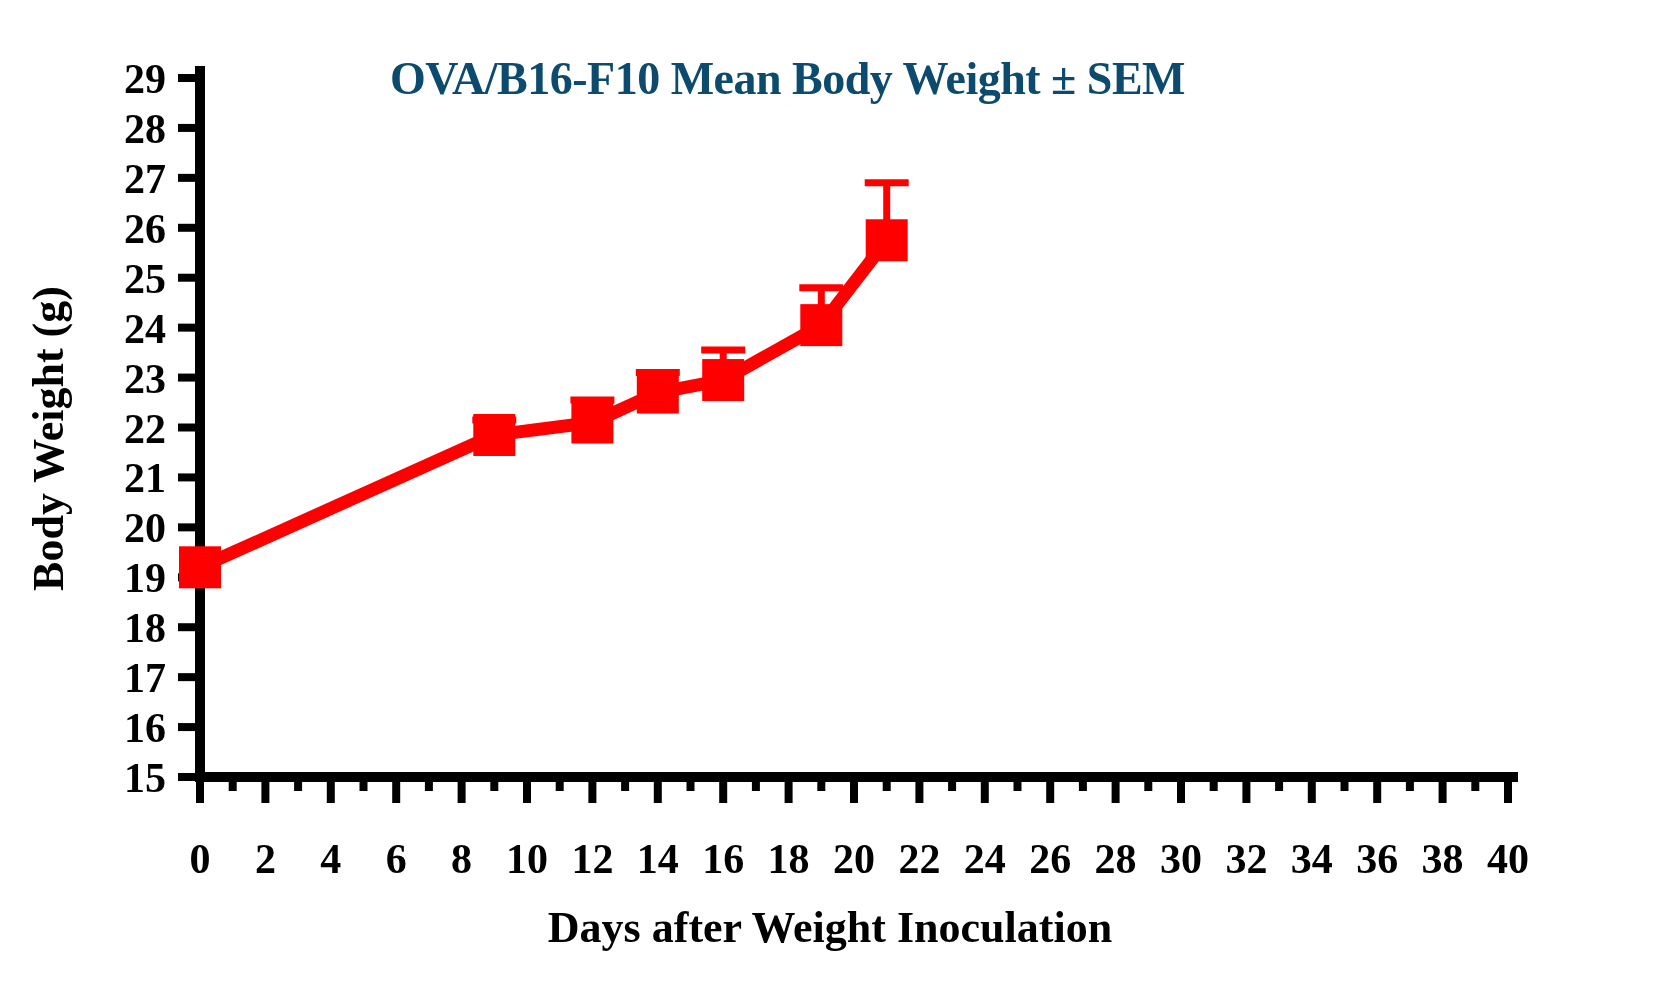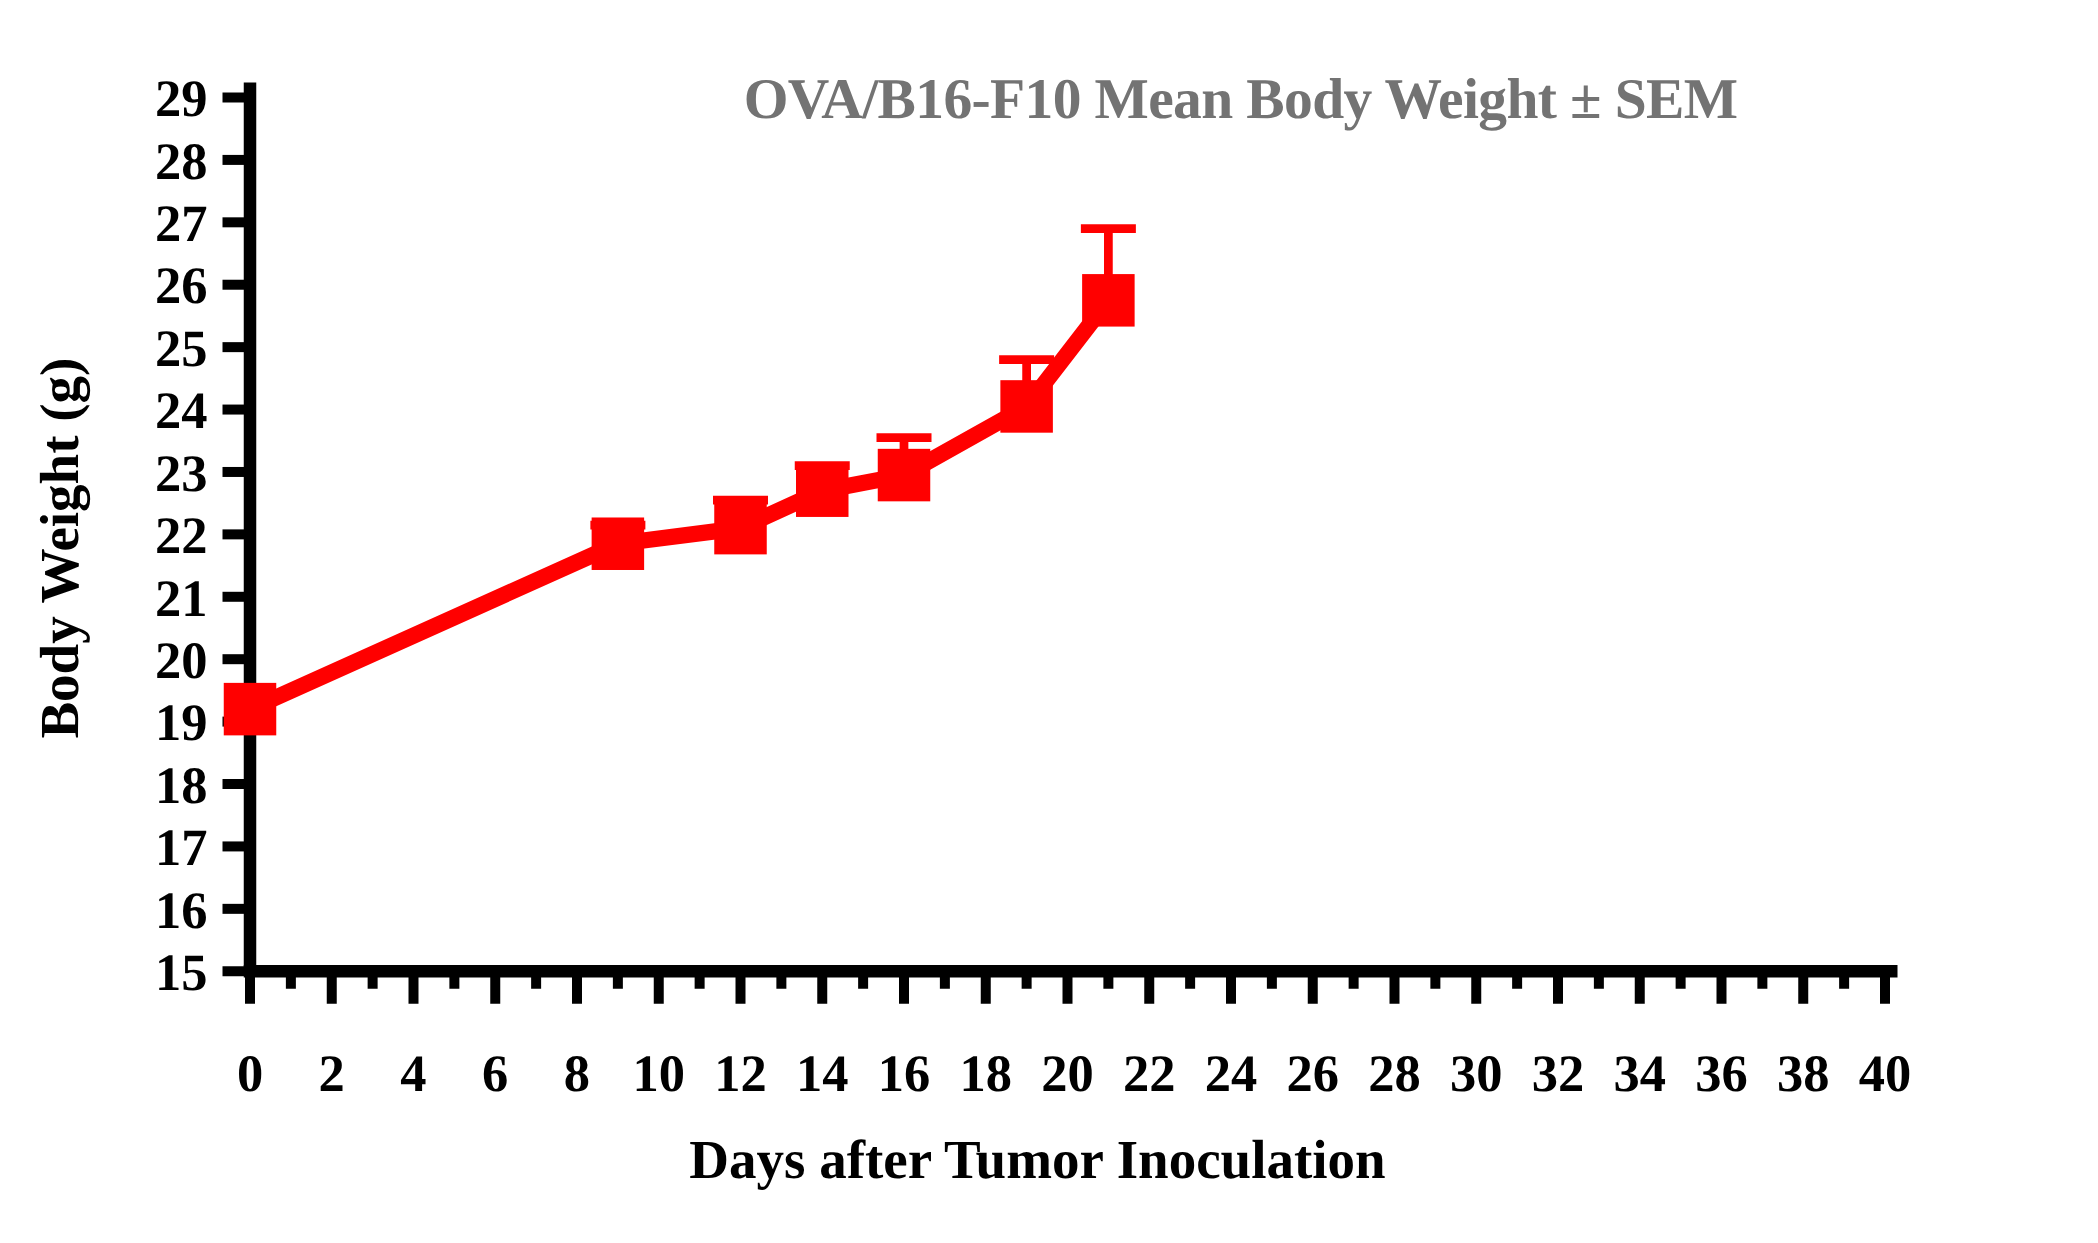"OVA/B16-F10 Mean Body Weight ±" #chart-title { color: #737373 -> #0c4a6e; text-align: right -> left }
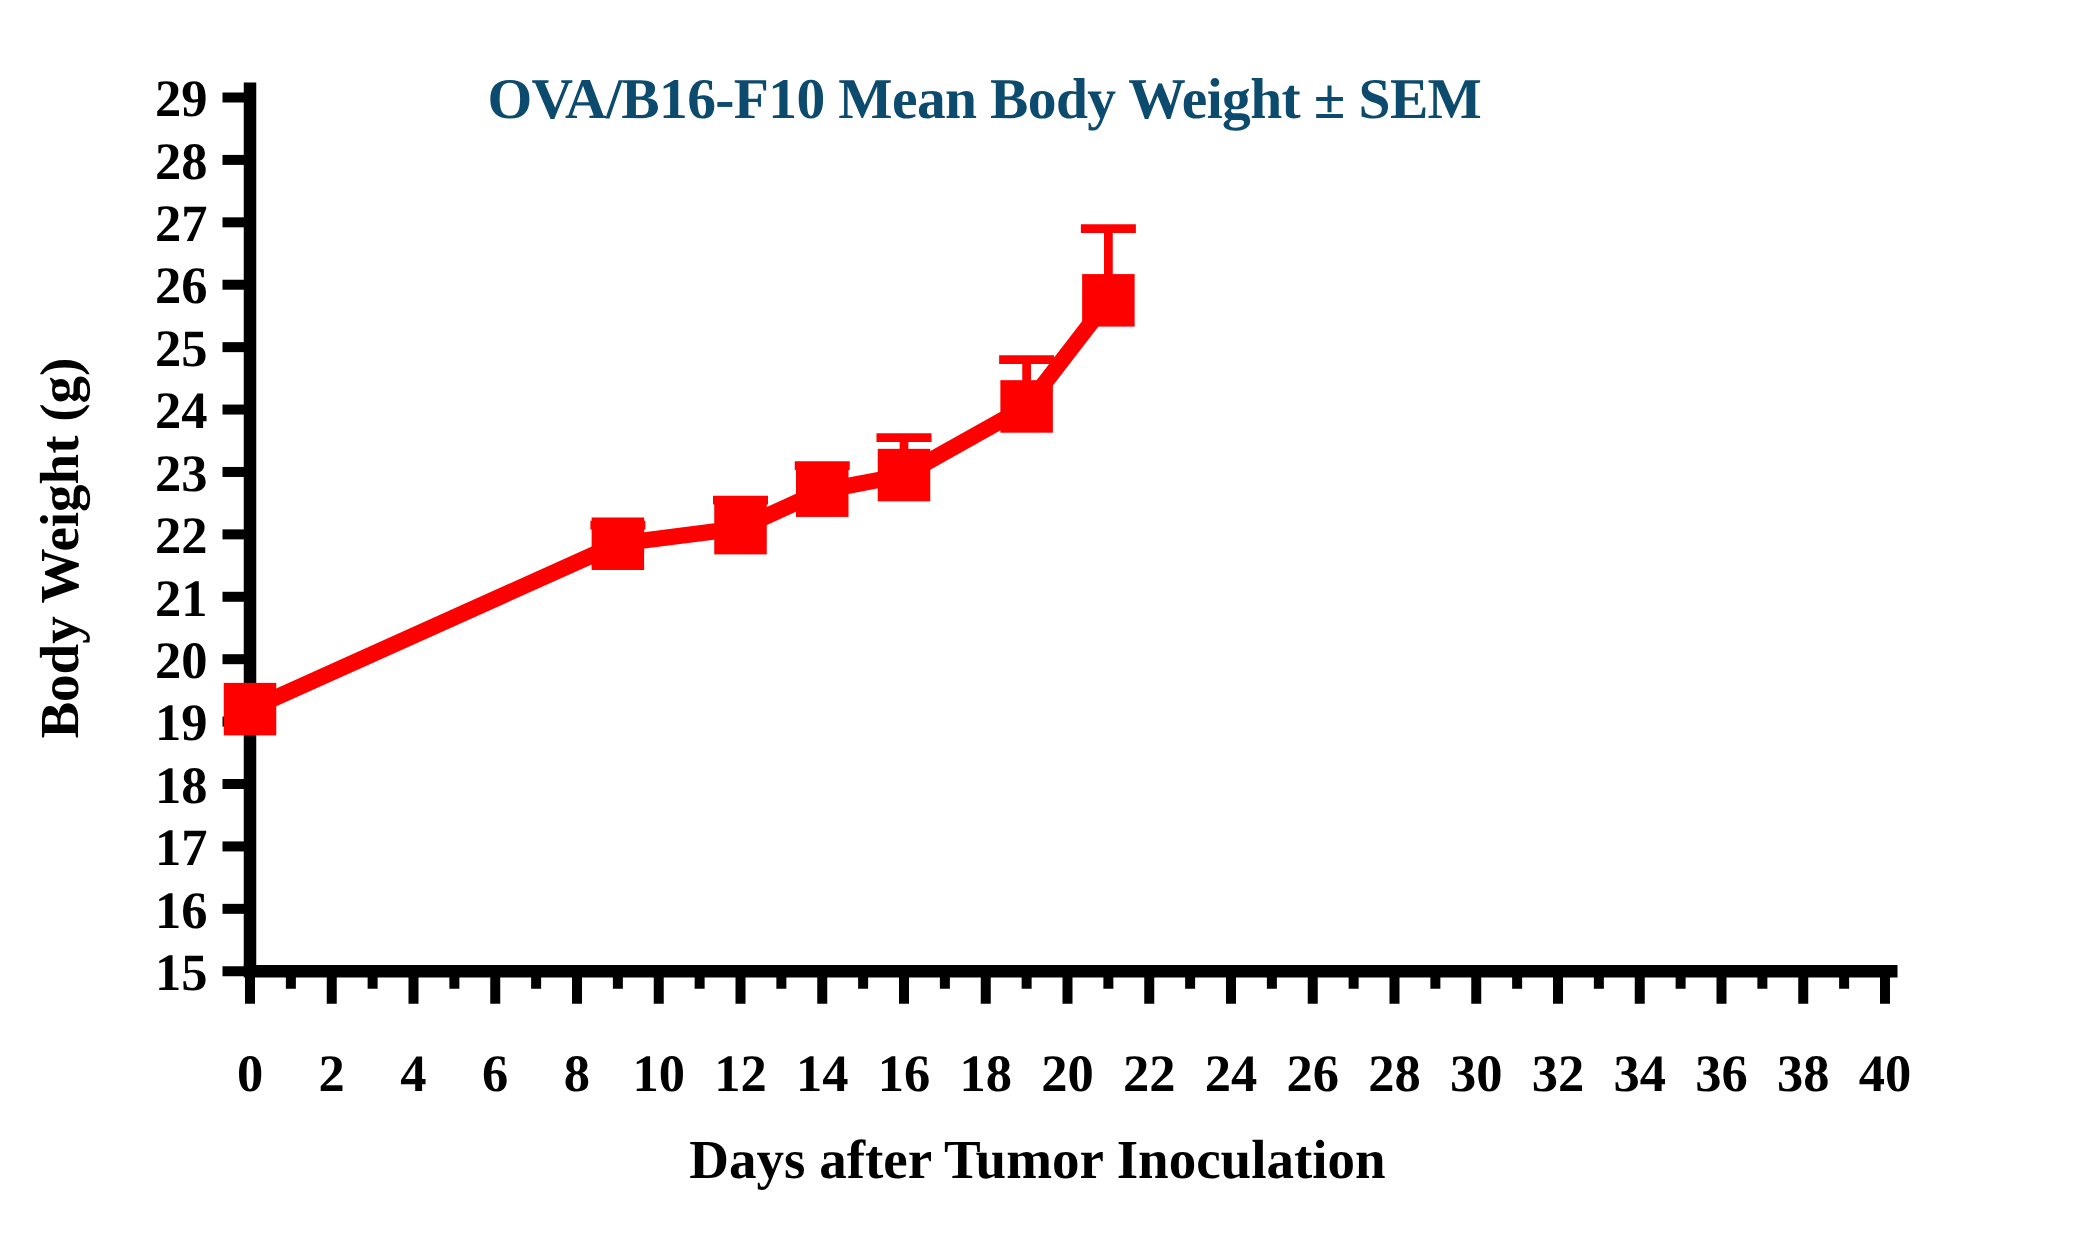"Days after Tumor Inoculation" div { text: Tumor -> Weight }
